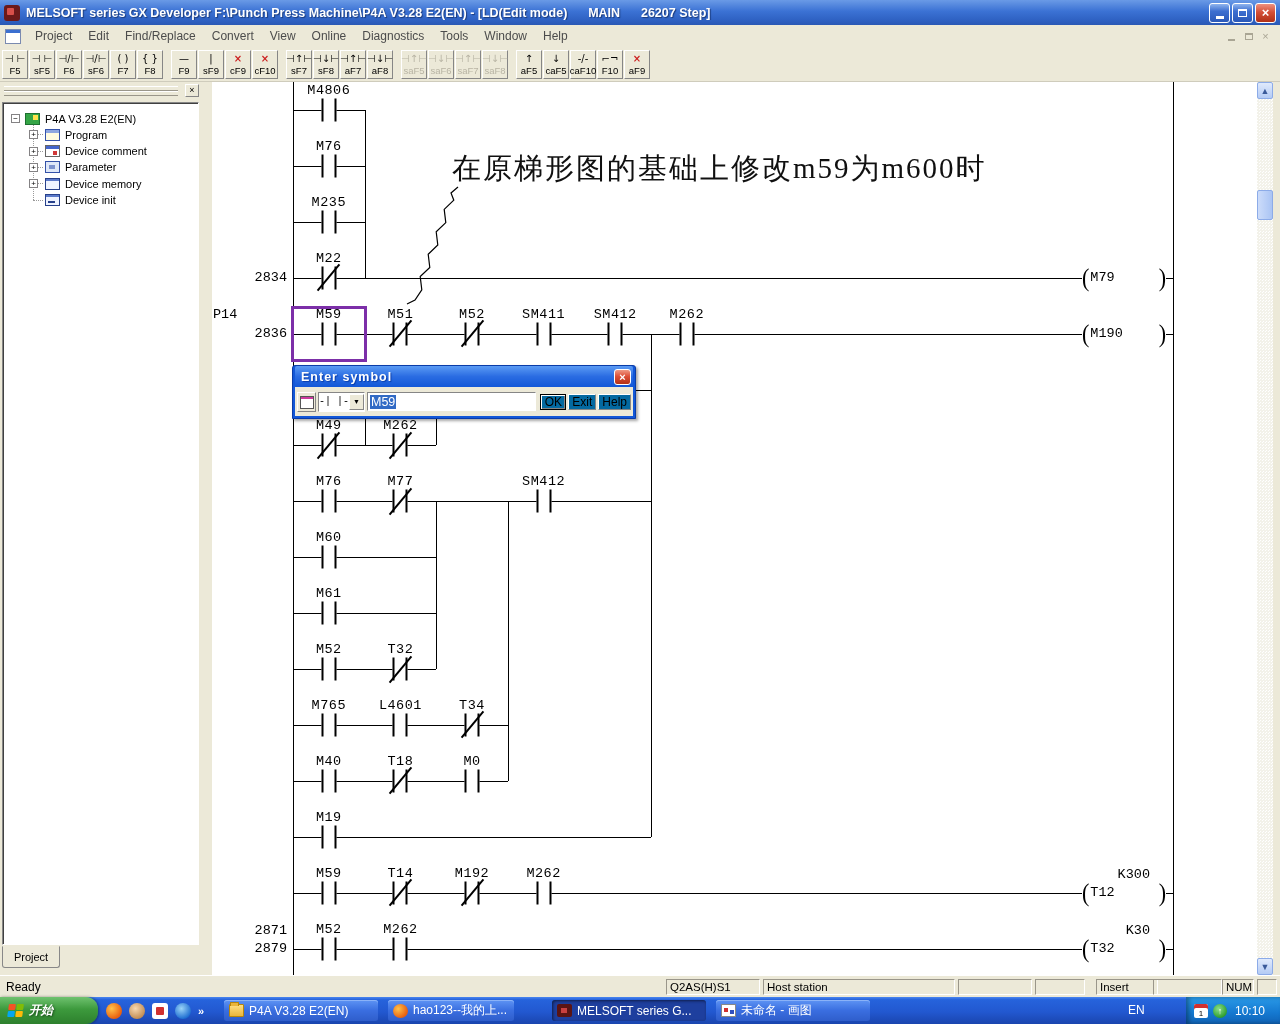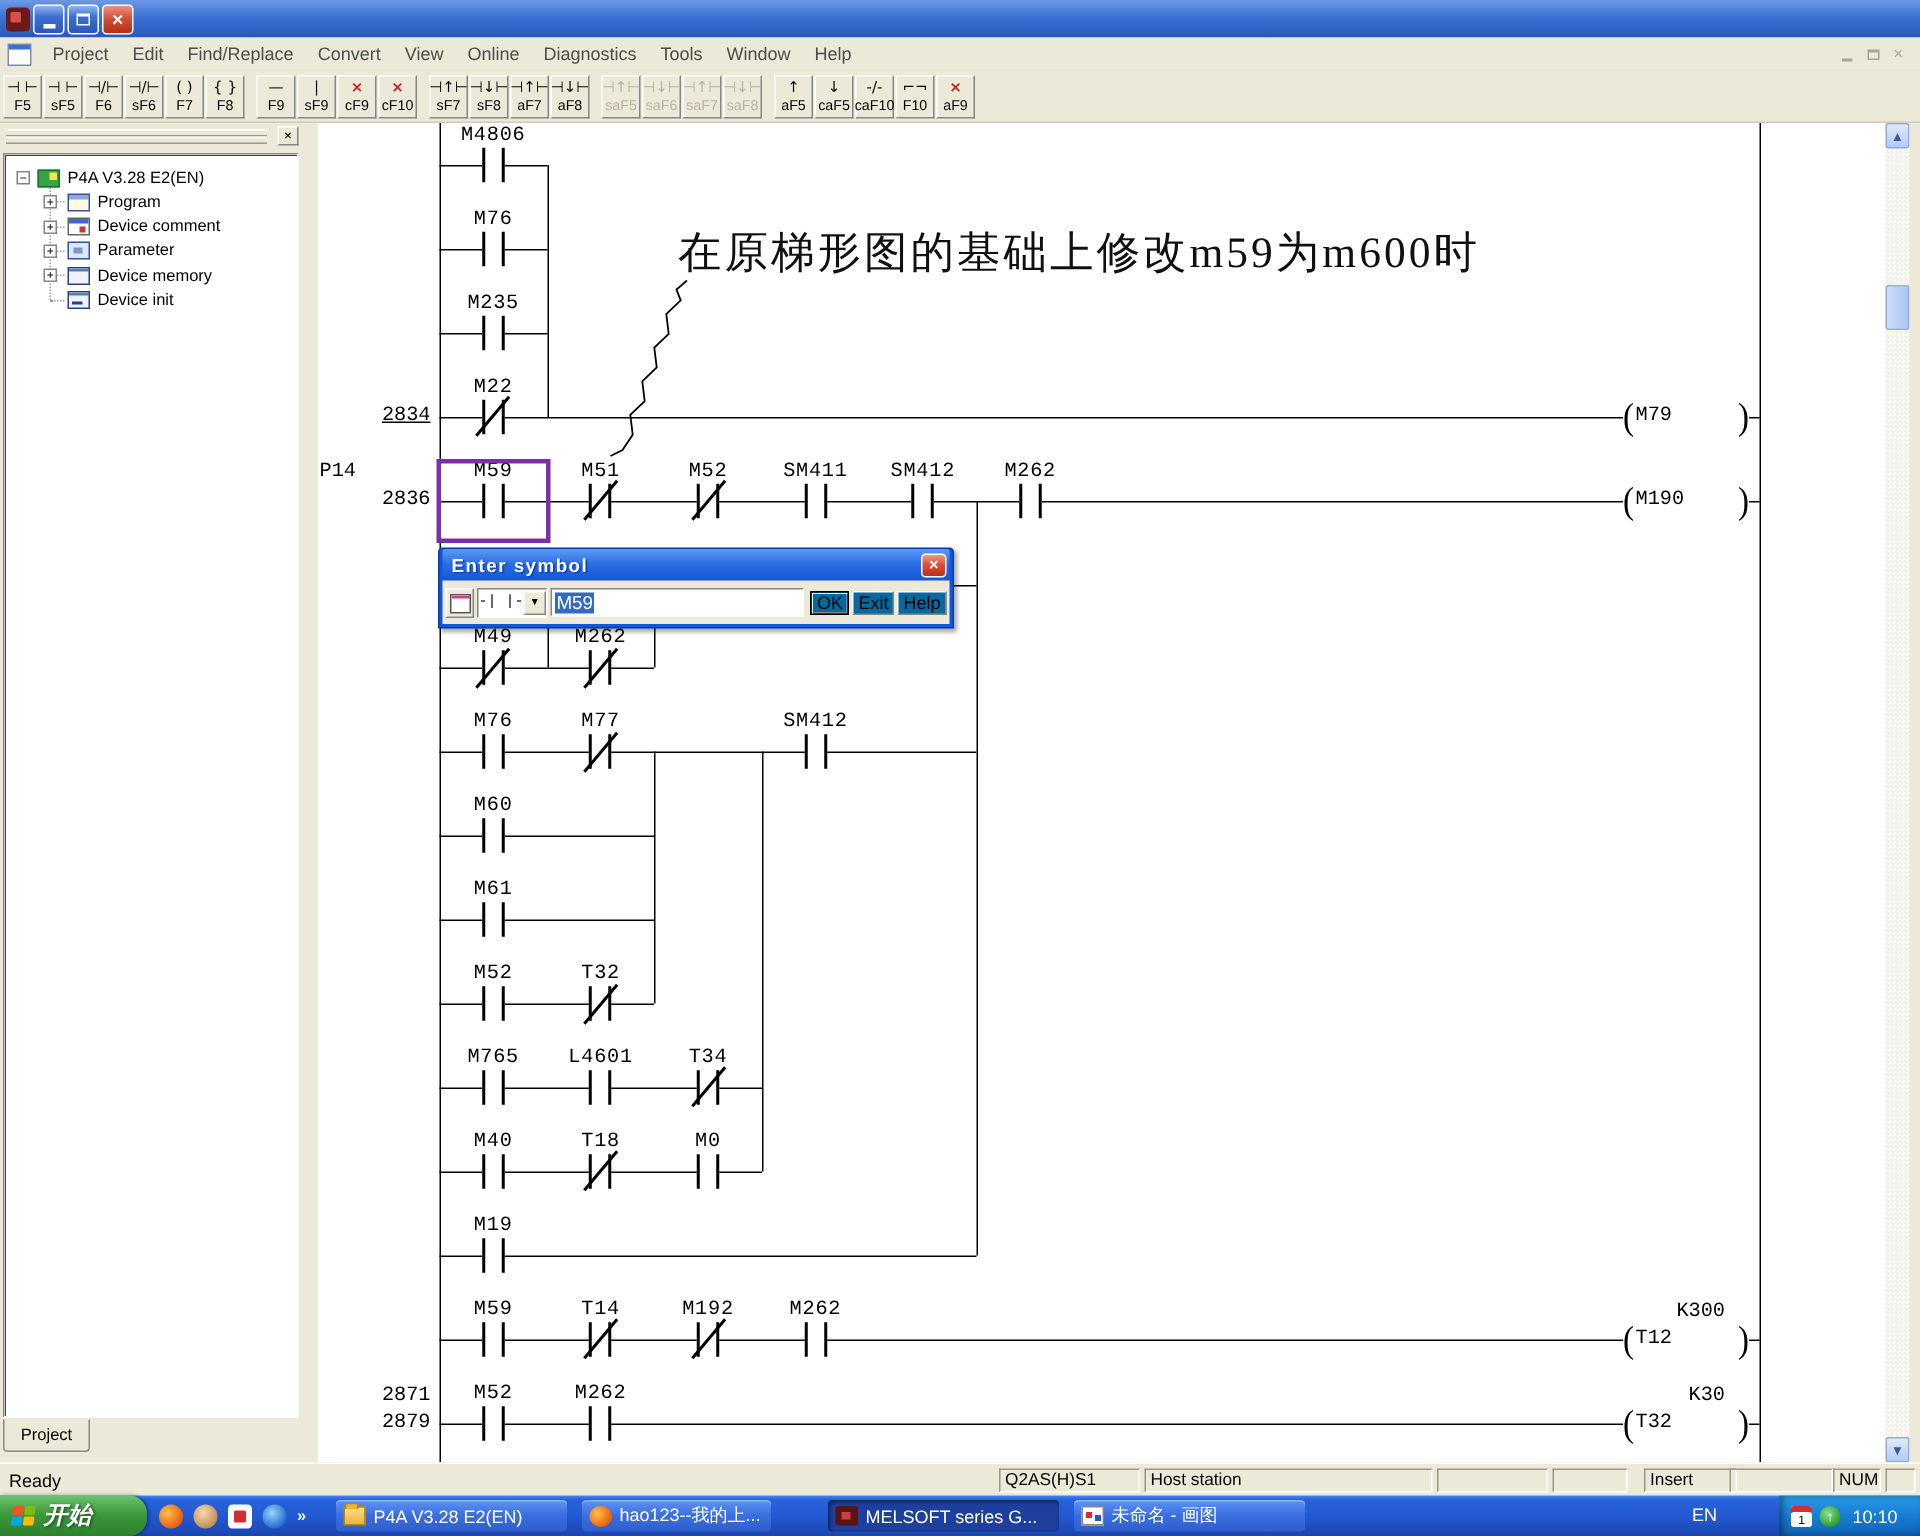"MELSOFT series GX Developer F:\Punch" div { html: none -> <div>MELSOFT series GX Developer F:\Punch Press Machine\P4A V3.28 E2(EN) - [LD(Edit mode) MAIN 26207 Step]</div> }
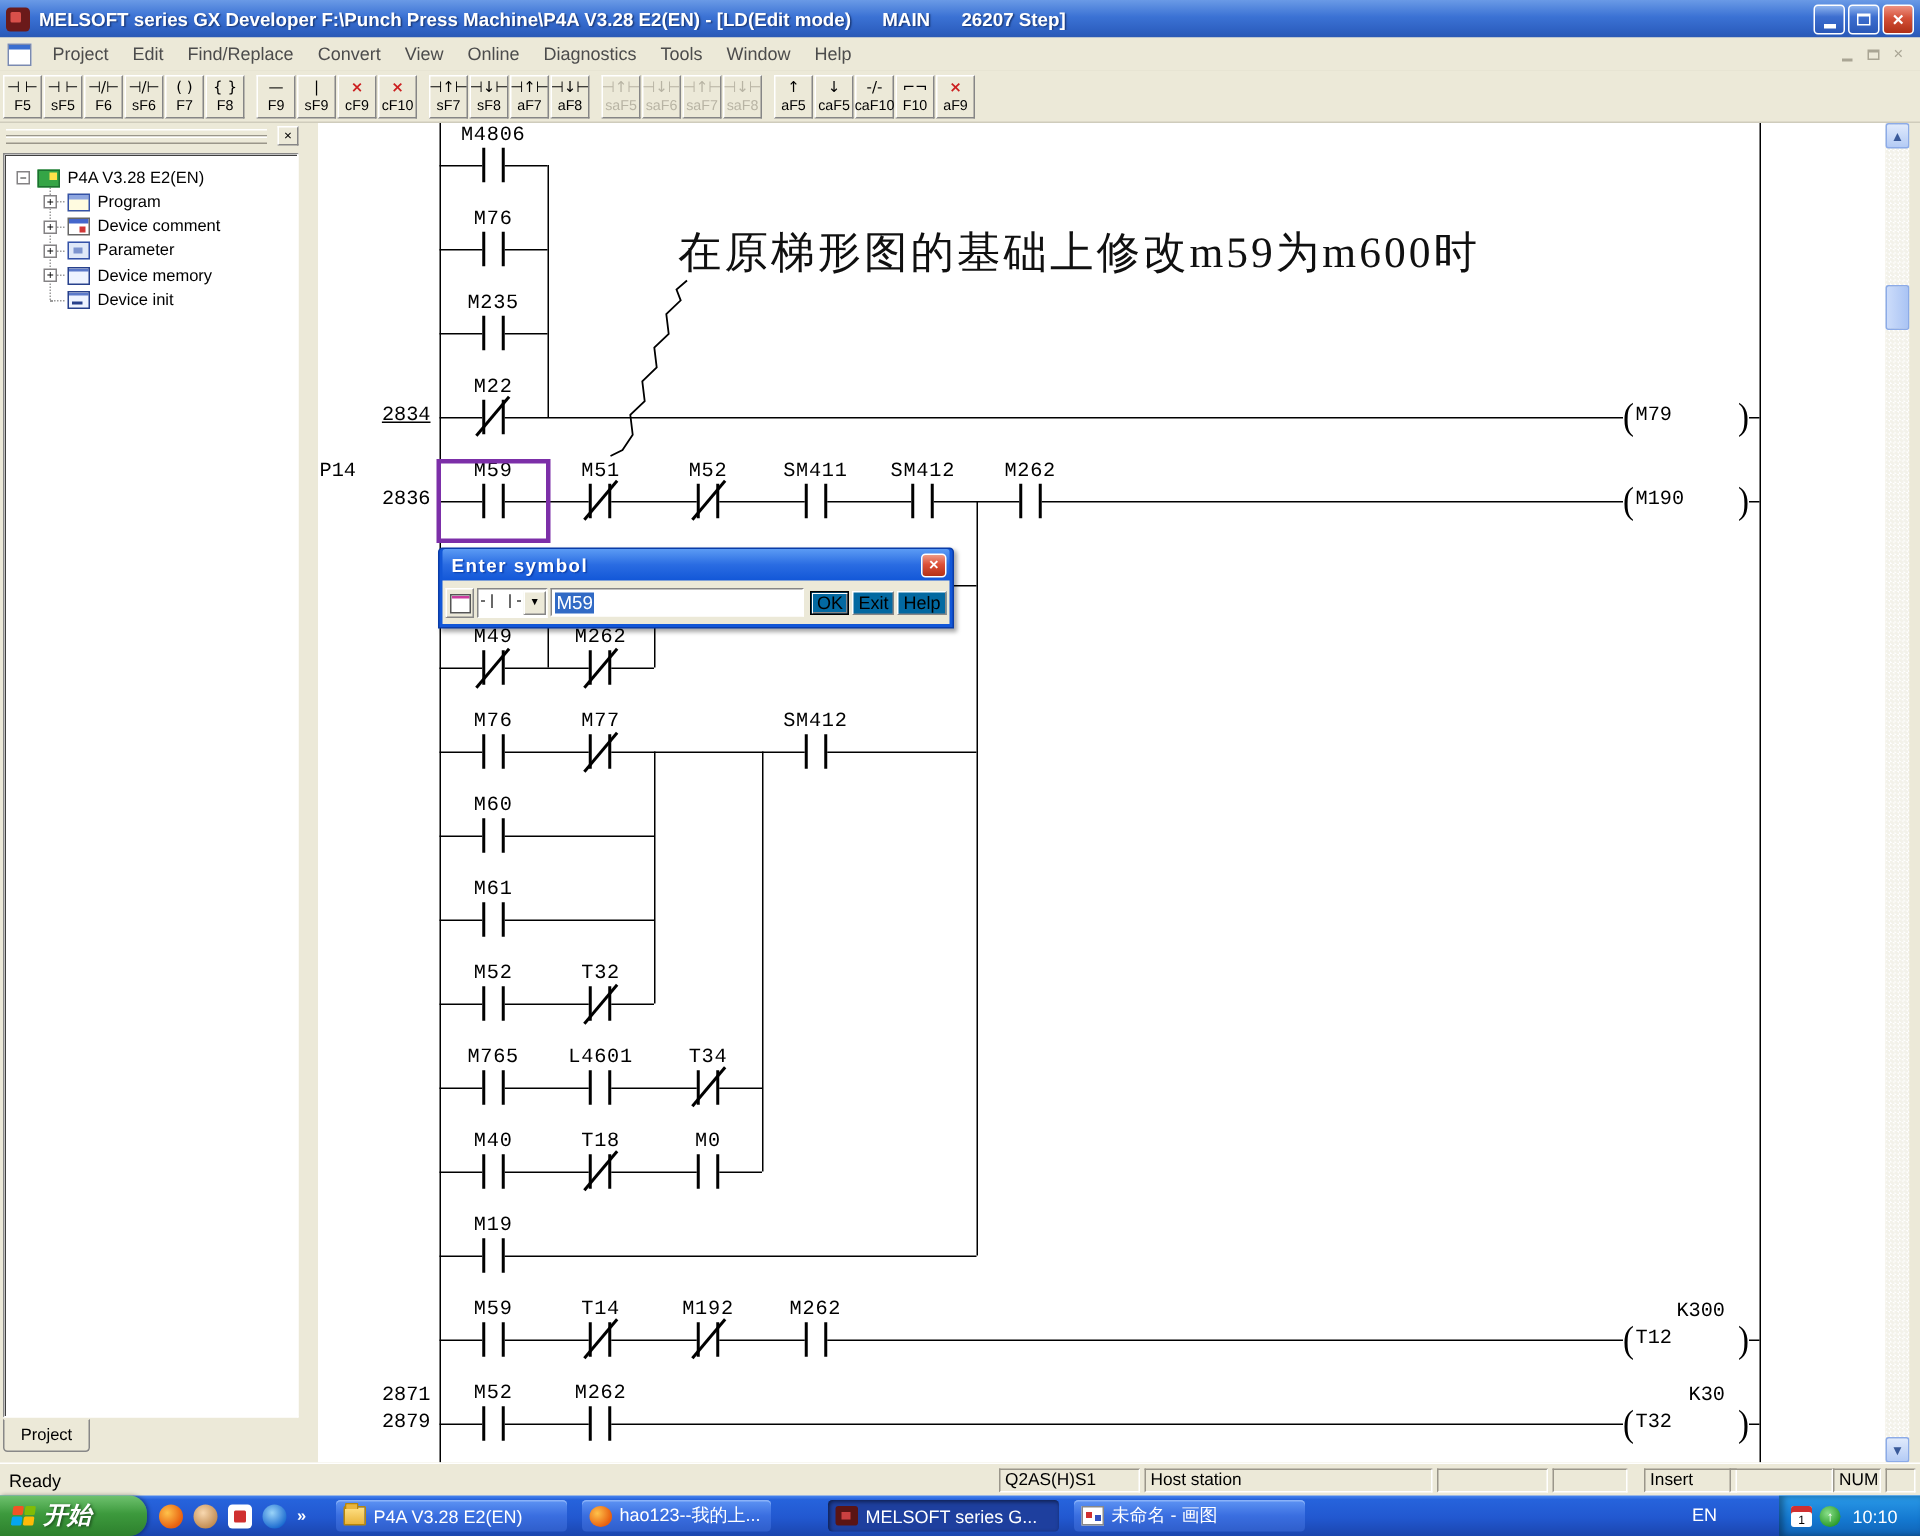"2834" div.rownum { text-decoration: underline -> none }
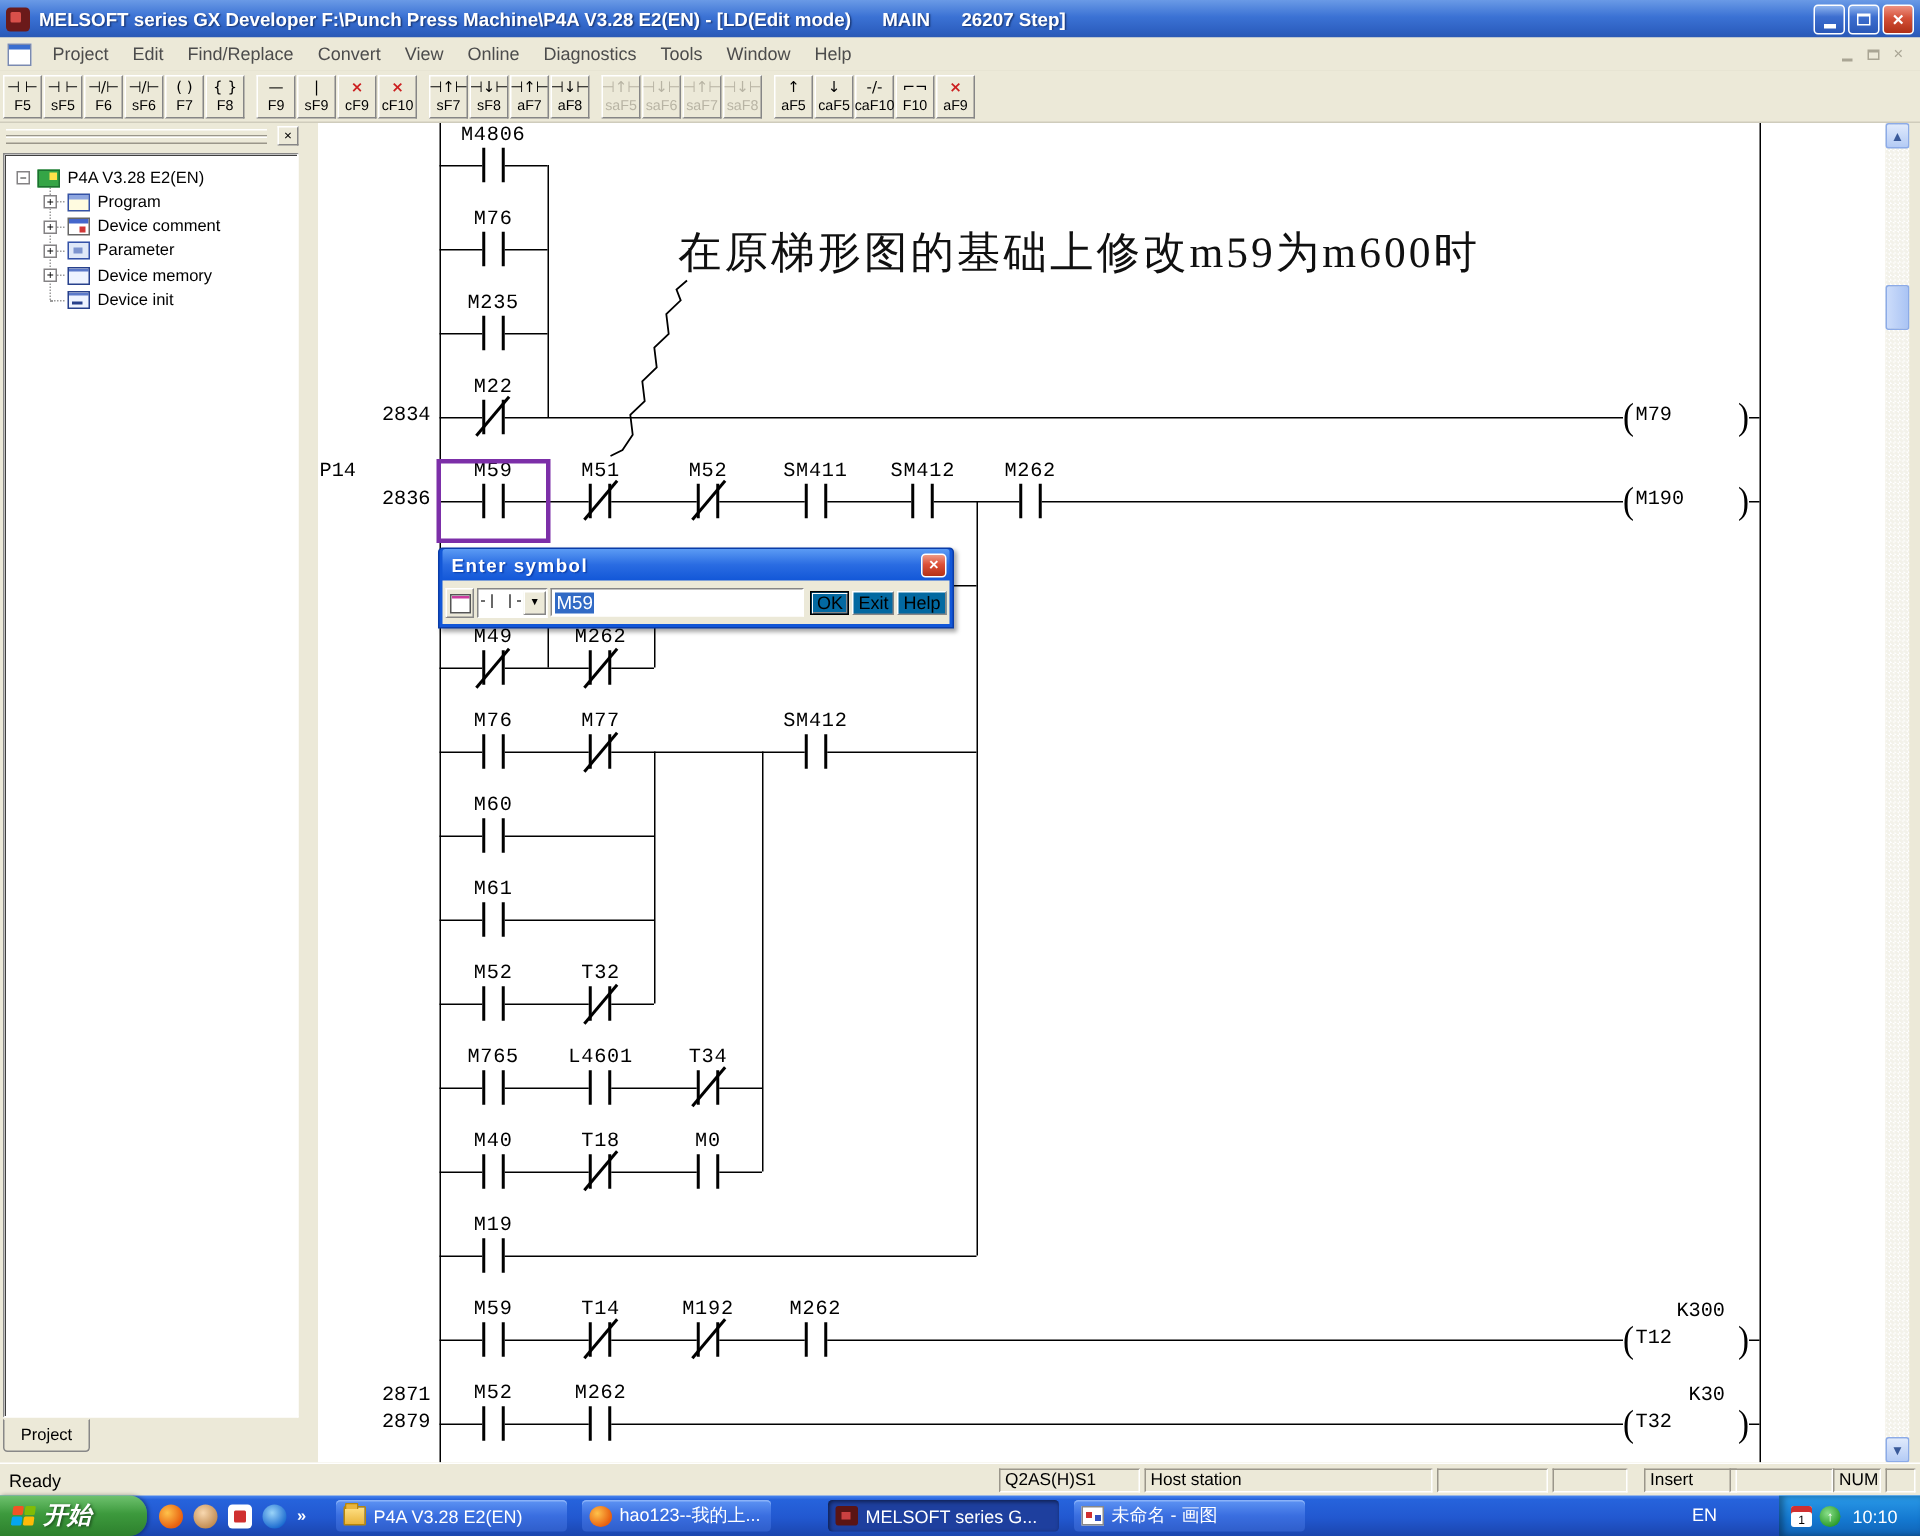"开始" #start-label { font-size: 16px -> 12px }
